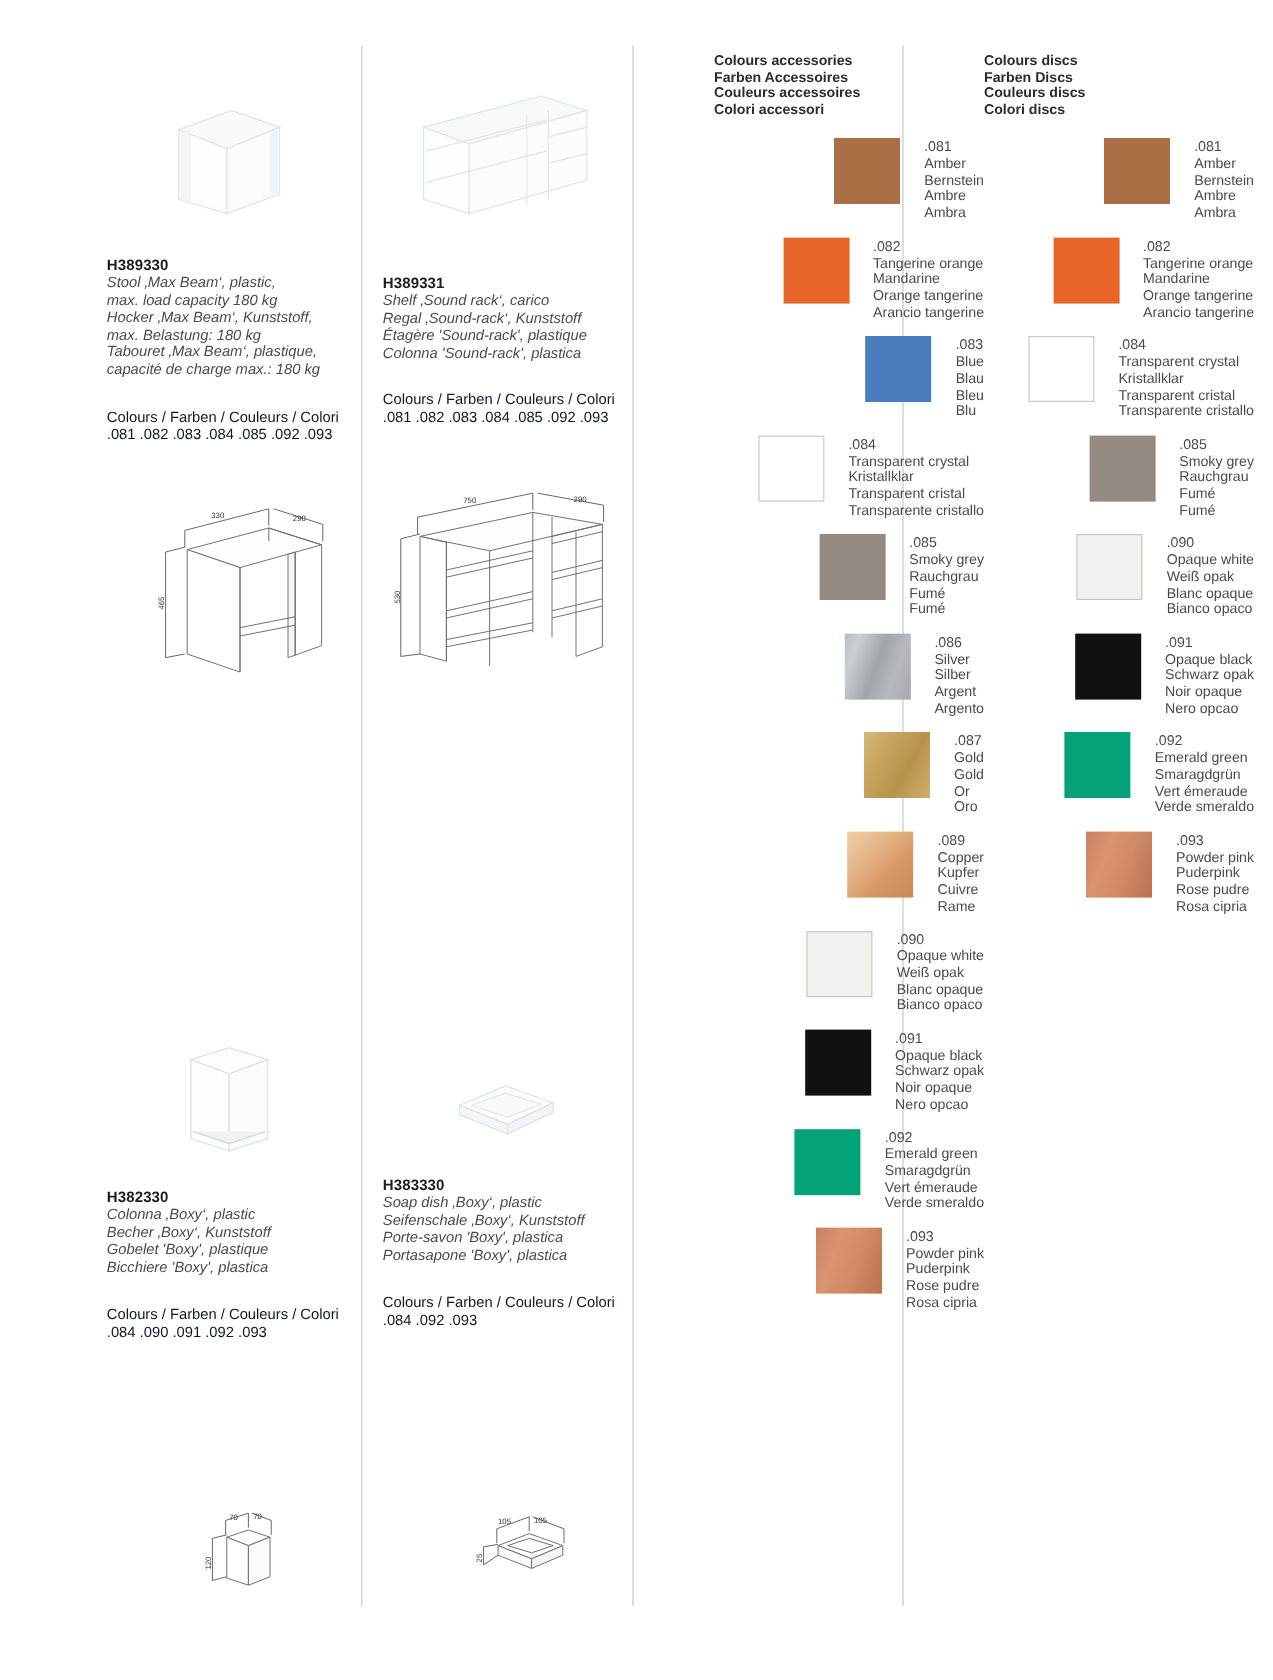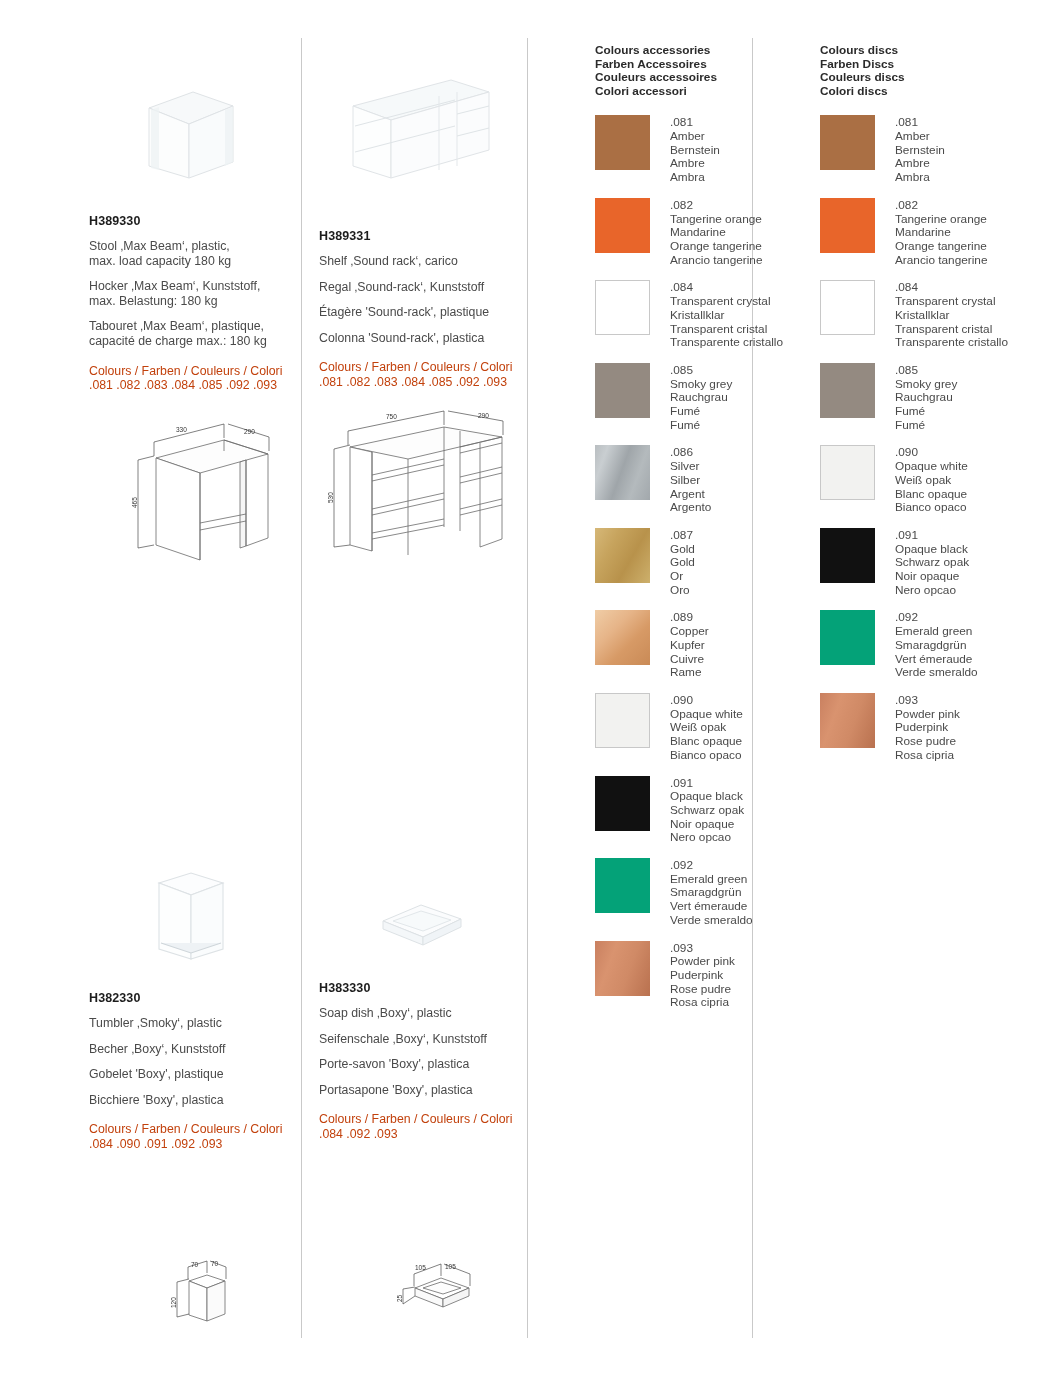".081" .swrow { justify-content: none -> flex-end }
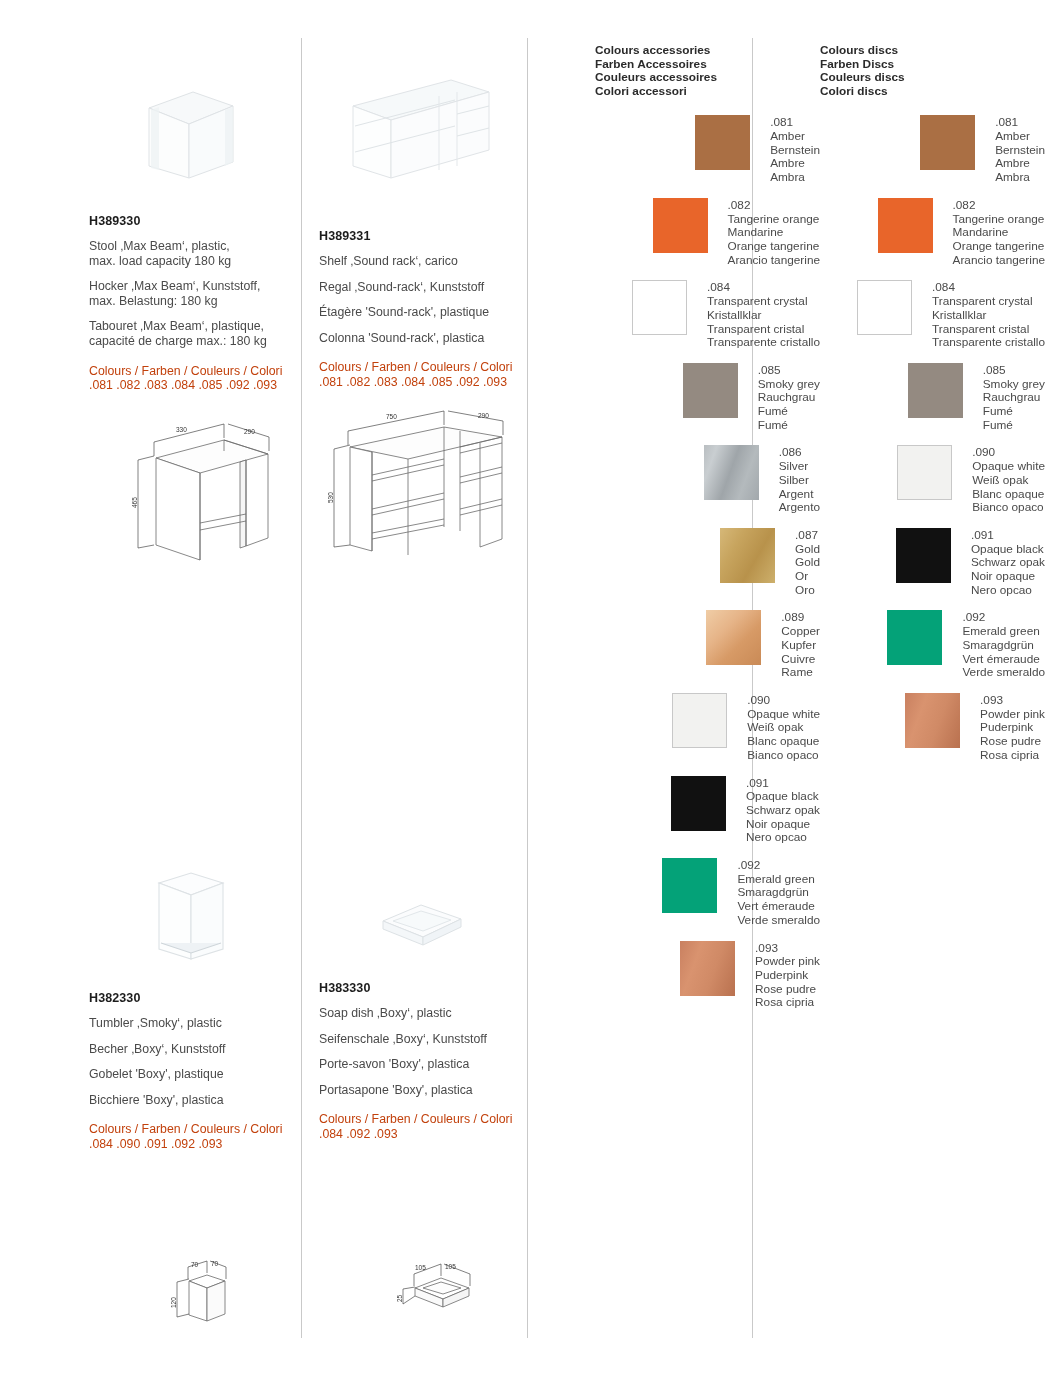"Stool ‚Max Beam‘, plastic," .desc-group { font-style: none -> italic; margin-top: 11px -> 0 }
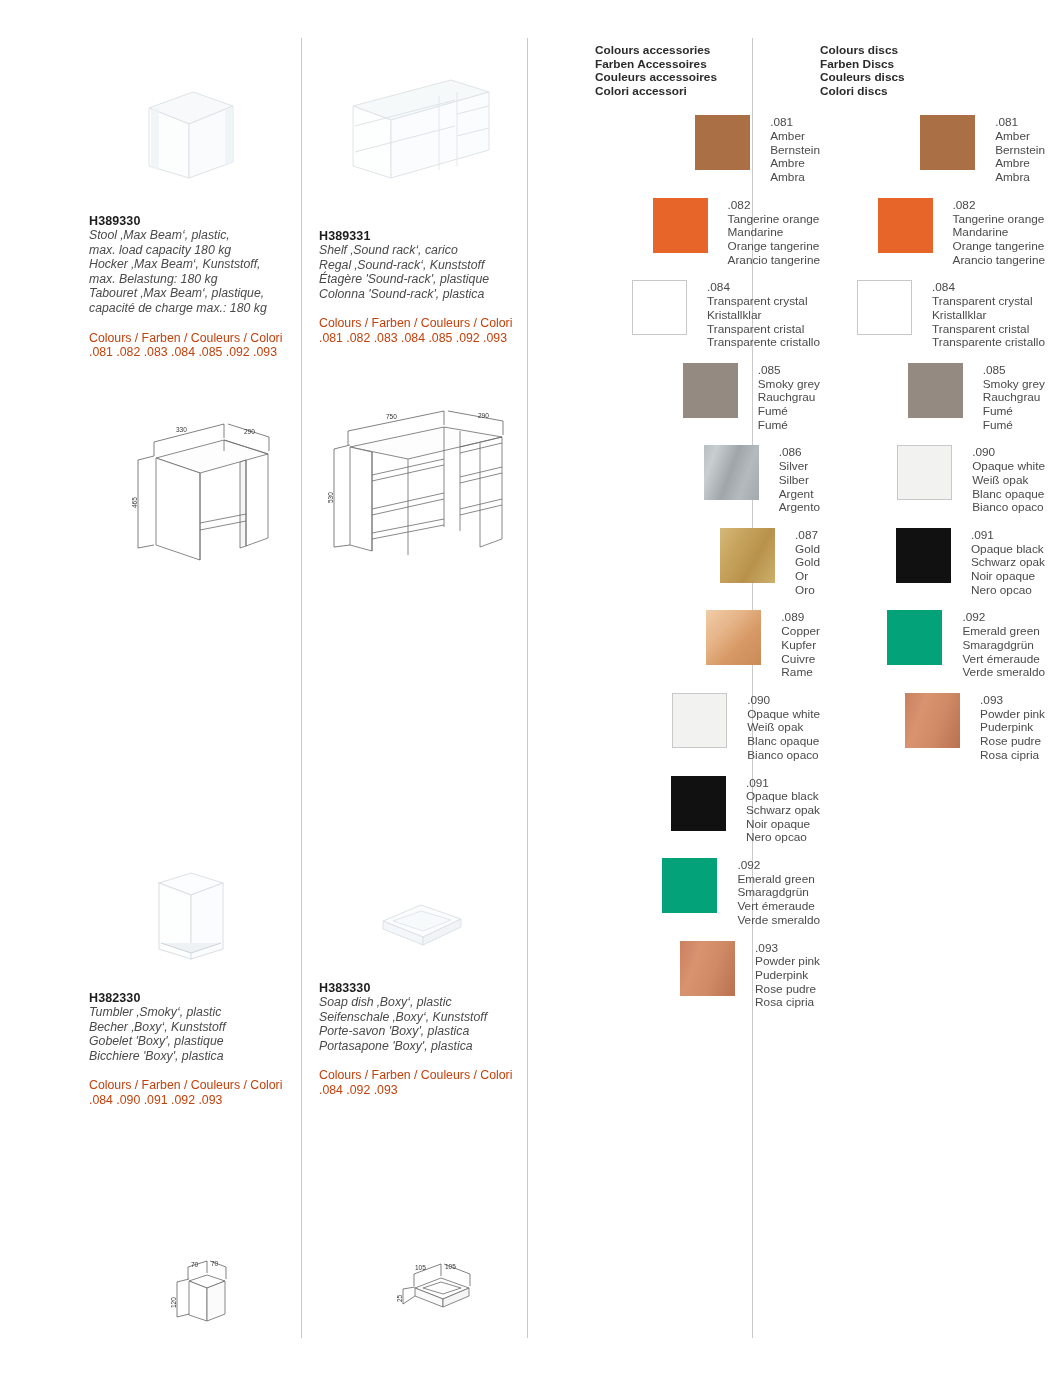".083" div.swrow { html: none -> <div> <div></div> <div> <span>.083</span> <span>Blue</span> <span>Blau</span> <span>Bleu</span> <span>Blu</span> </div> </div> }
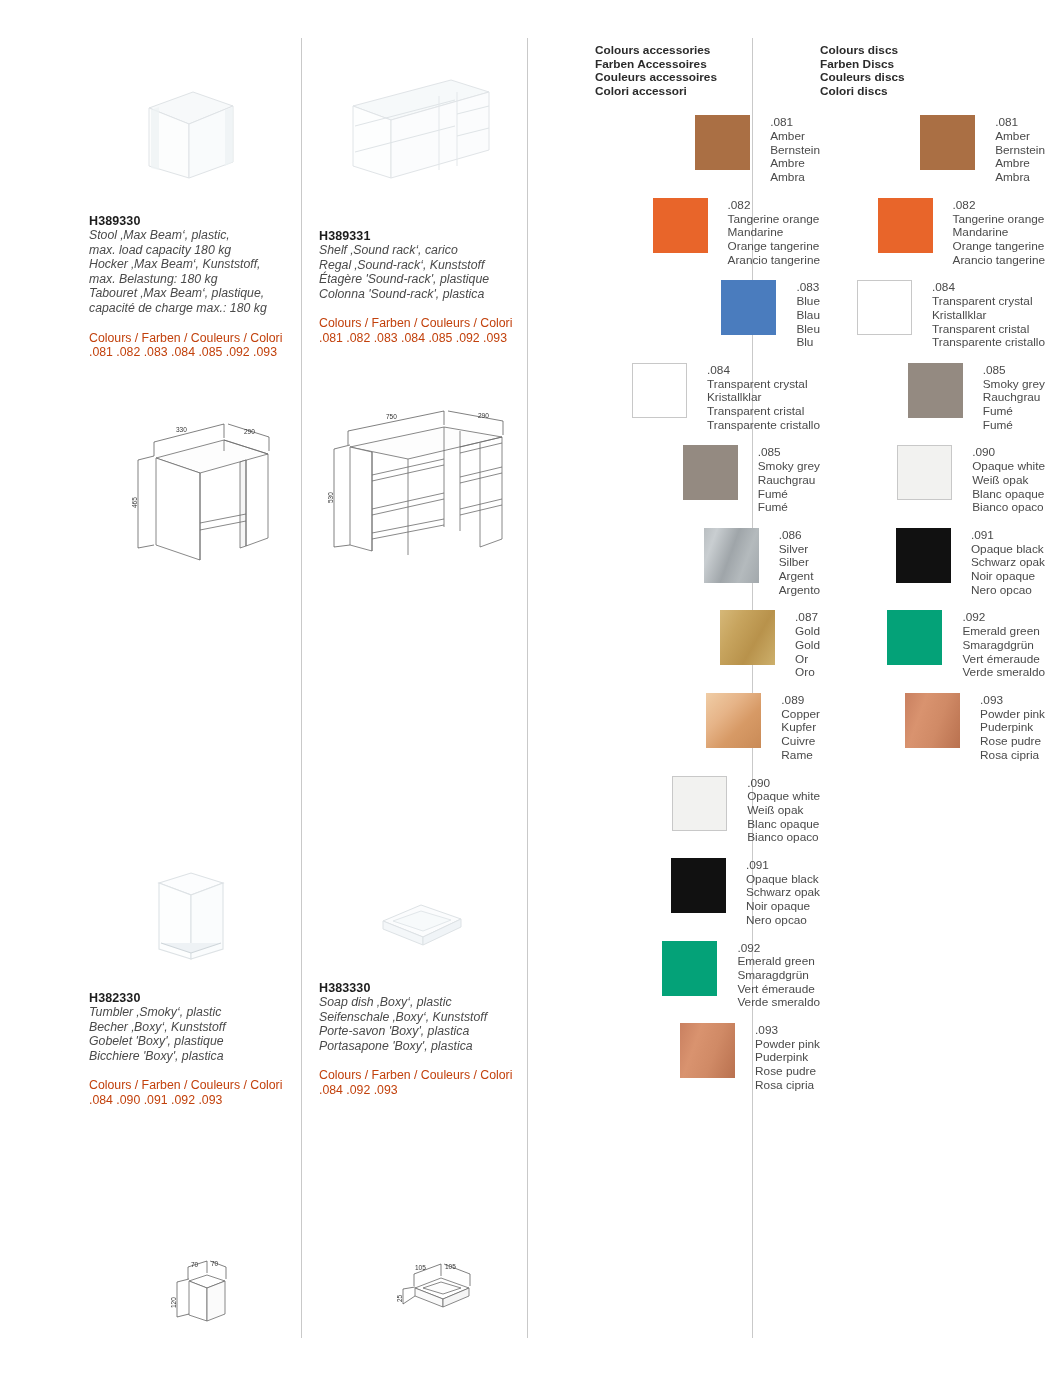"Colours / Farben / Couleurs" .colours-line { color: #c2410c -> #0f172a; margin-top: 15px -> 25px }
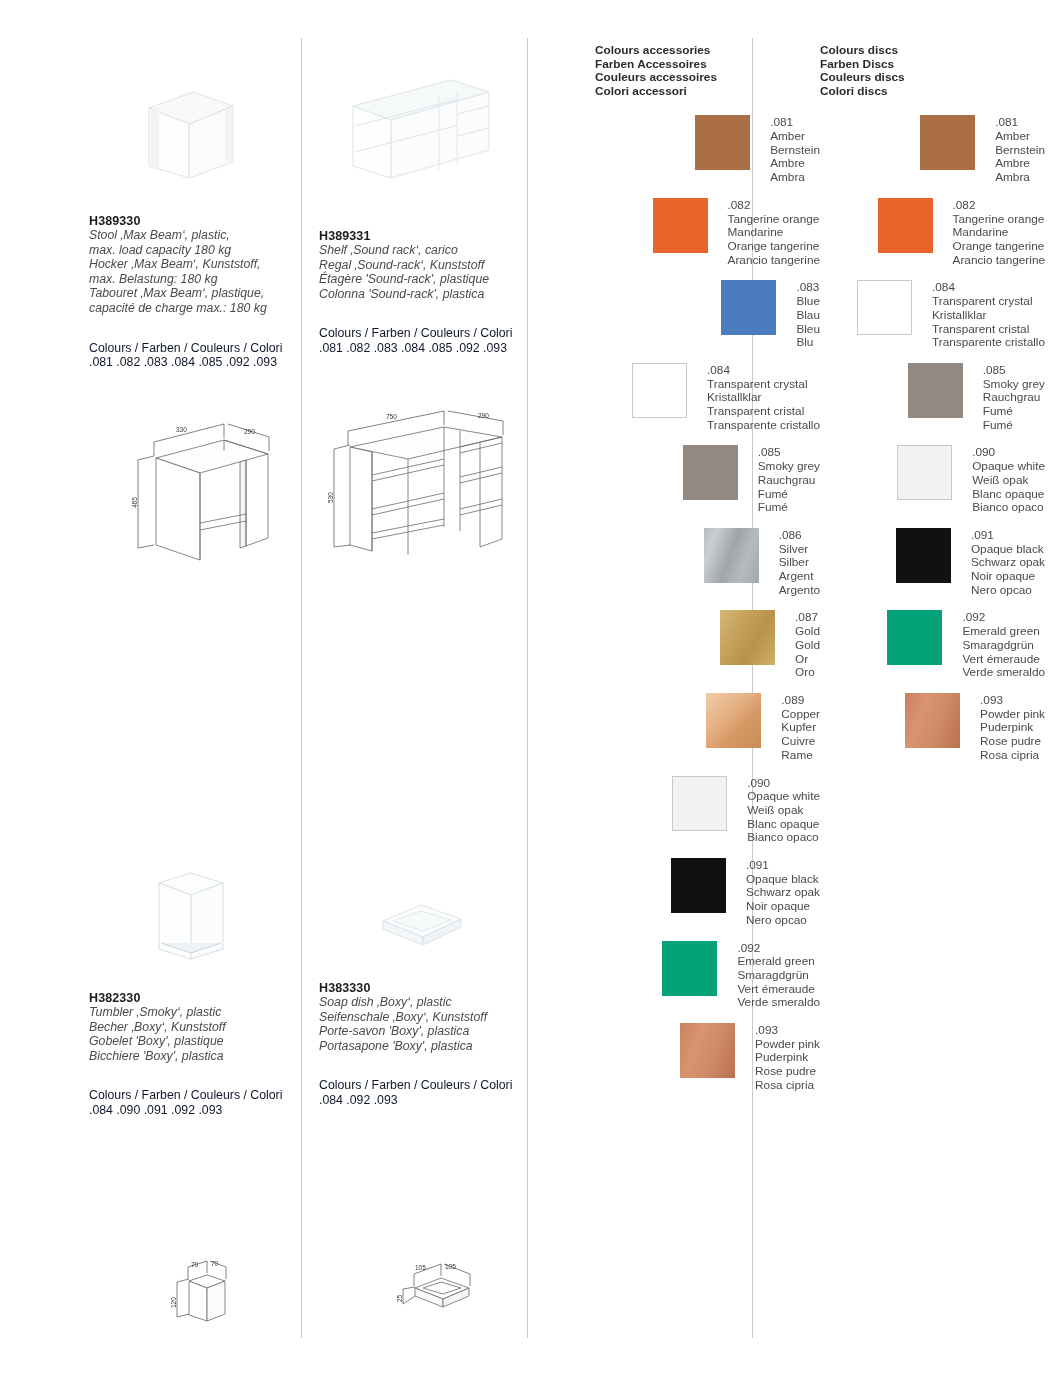"Tumbler ‚Smoky‘, plastic" div.desc { text: Tumbler ‚Smoky -> Colonna ‚Boxy }
